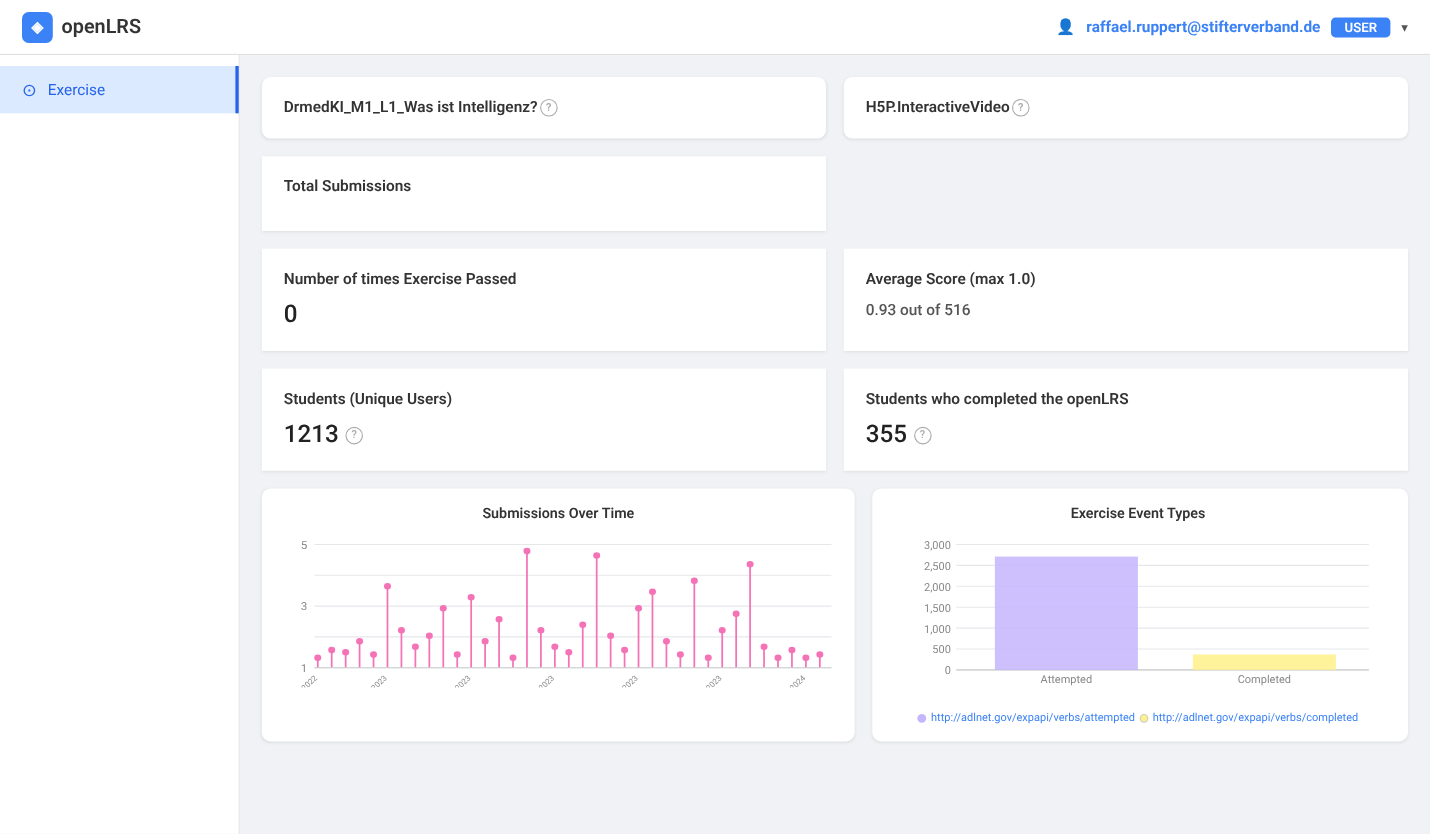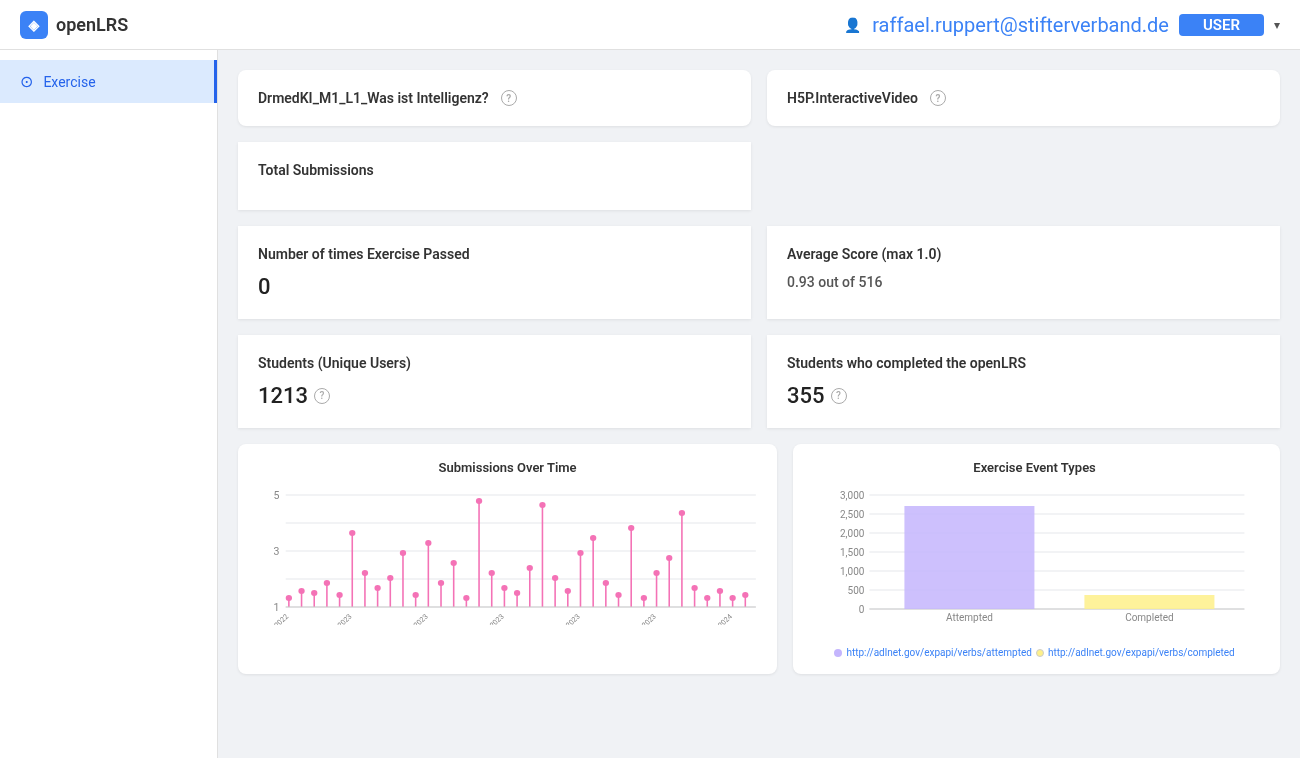"raffael.ruppert@stifterverband.de" .user-email { font-size: 20px -> 14px; font-weight: none -> bold }
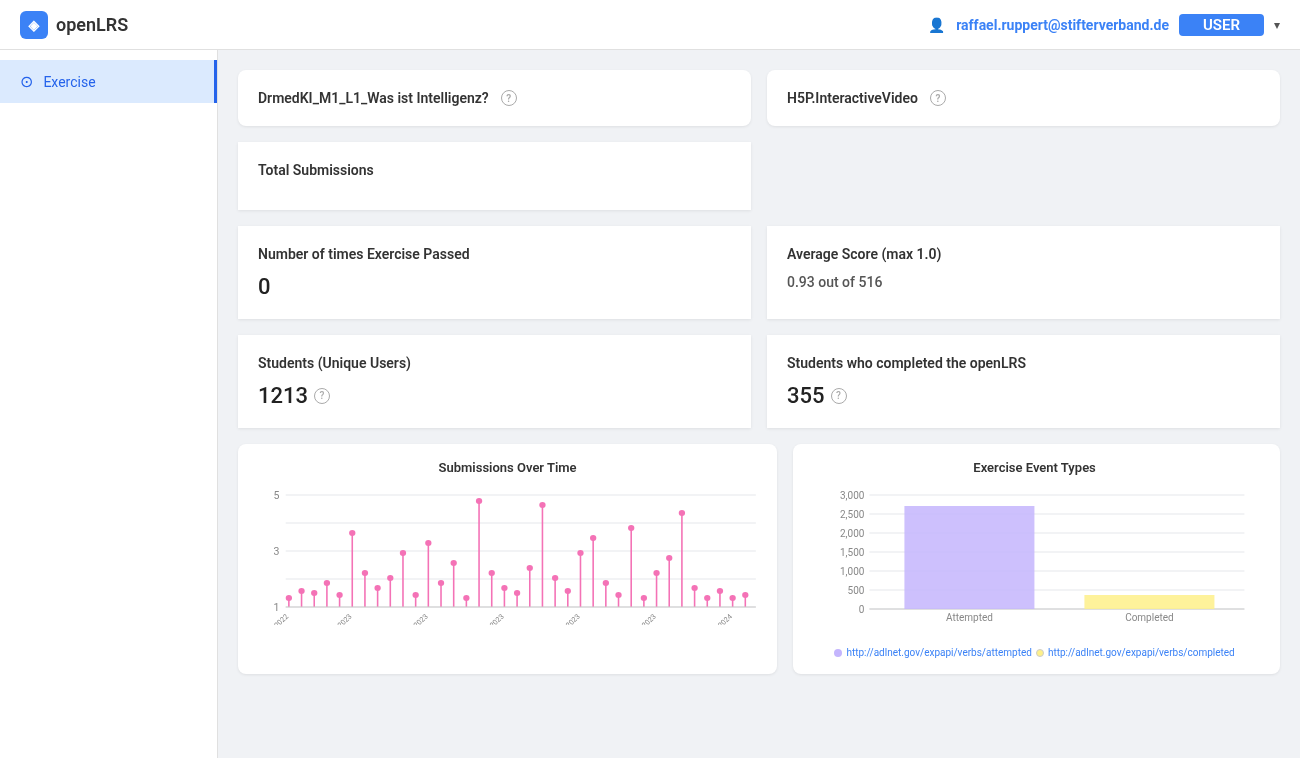"USER" .user-badge { font-size: 15px -> 12px; padding: 2px 24px -> 2px 12px }
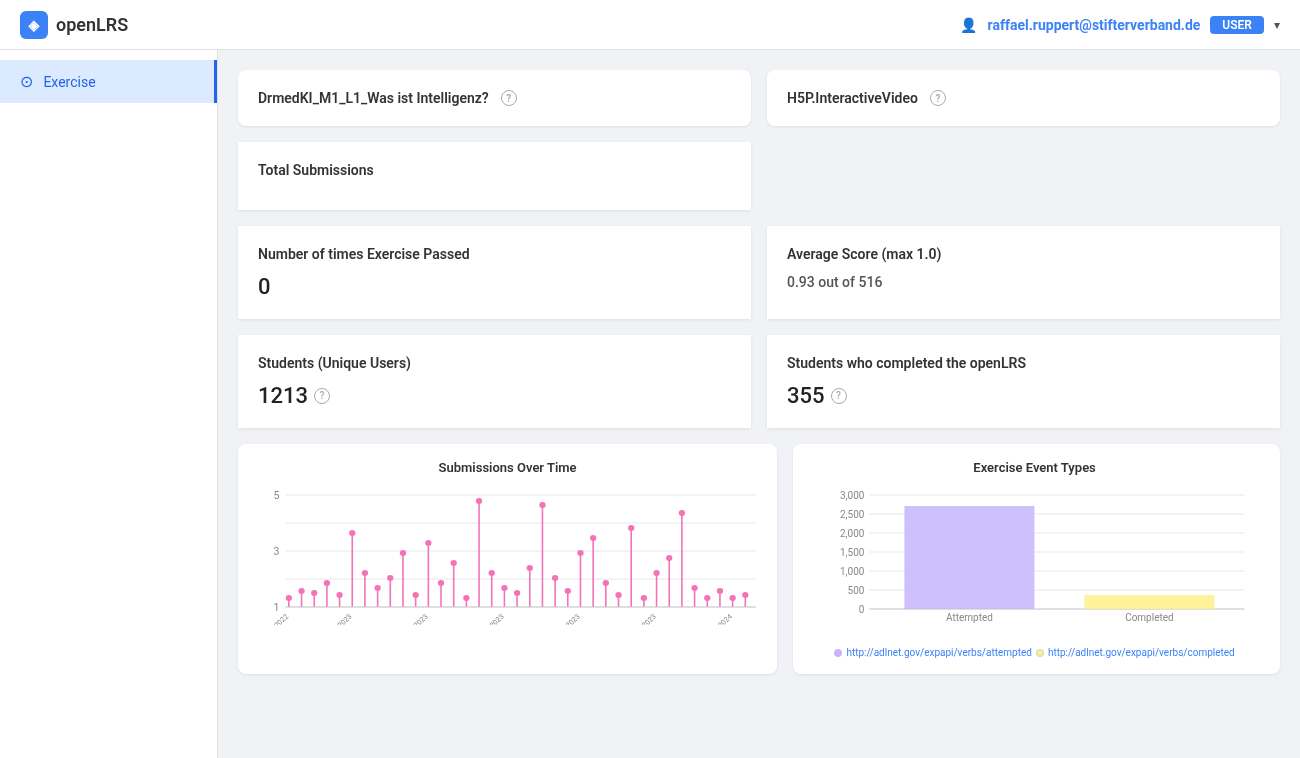"DrmedKI_M1_L1_Was ist Intelligenz?" .top-info-card { gap: 12px -> 2px }
